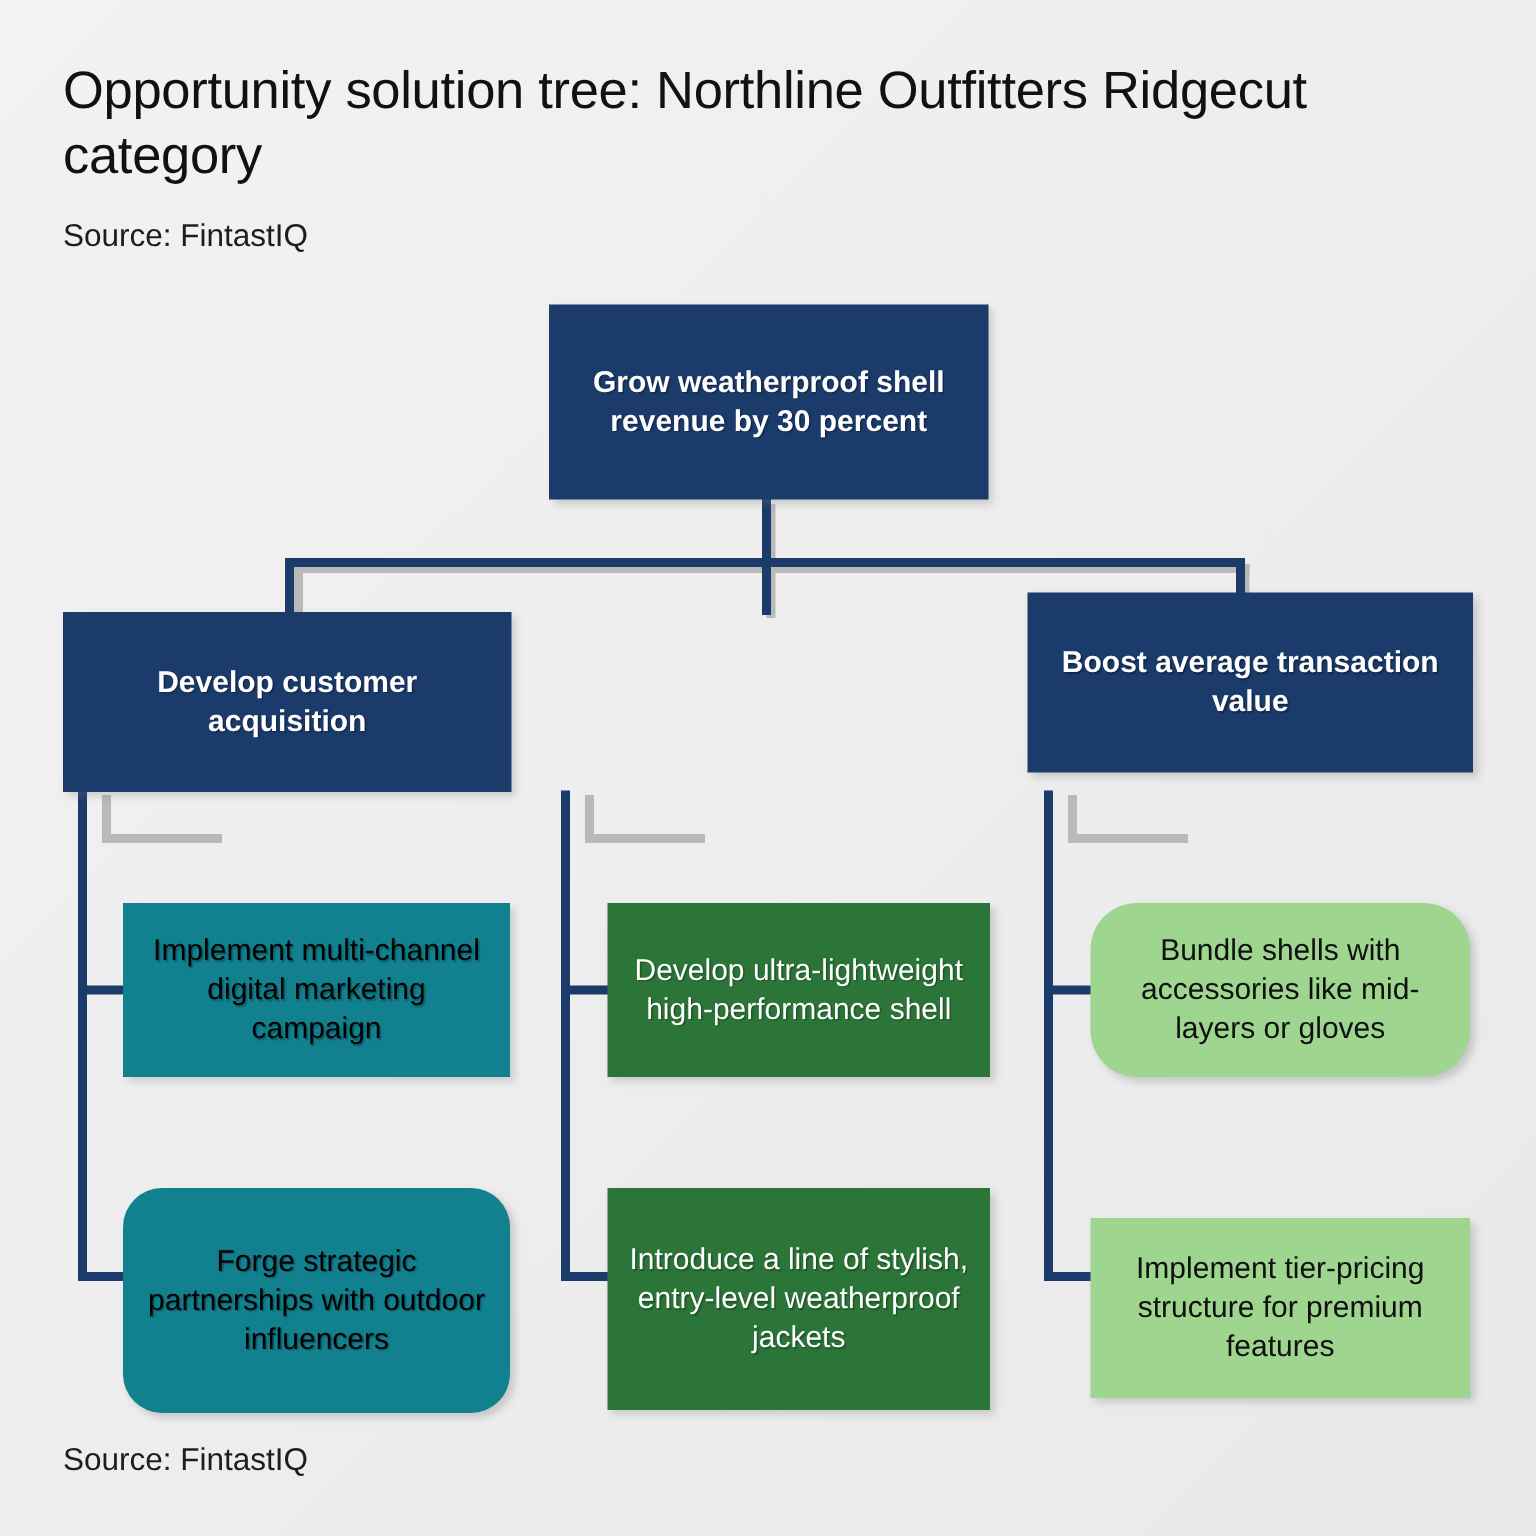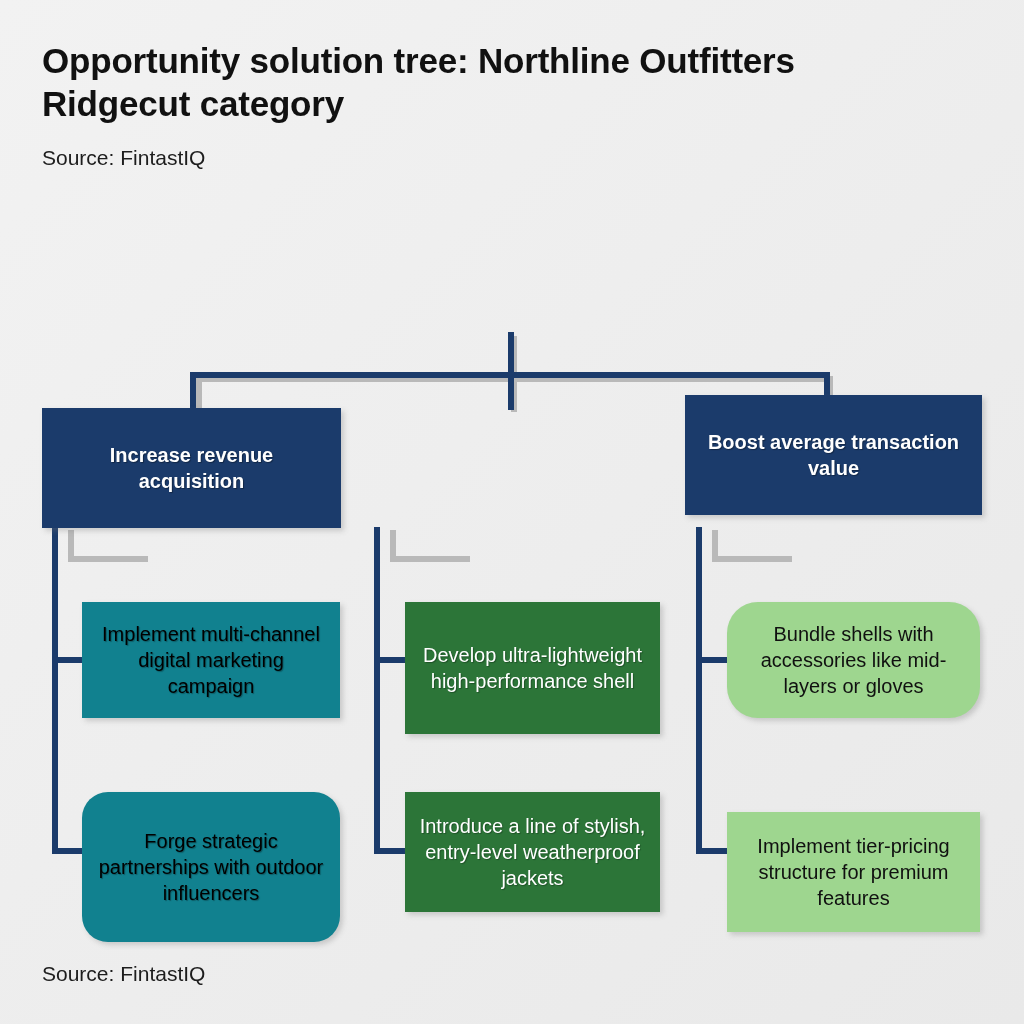"Opportunity solution tree: Northline" #title { font-weight: bold -> normal }
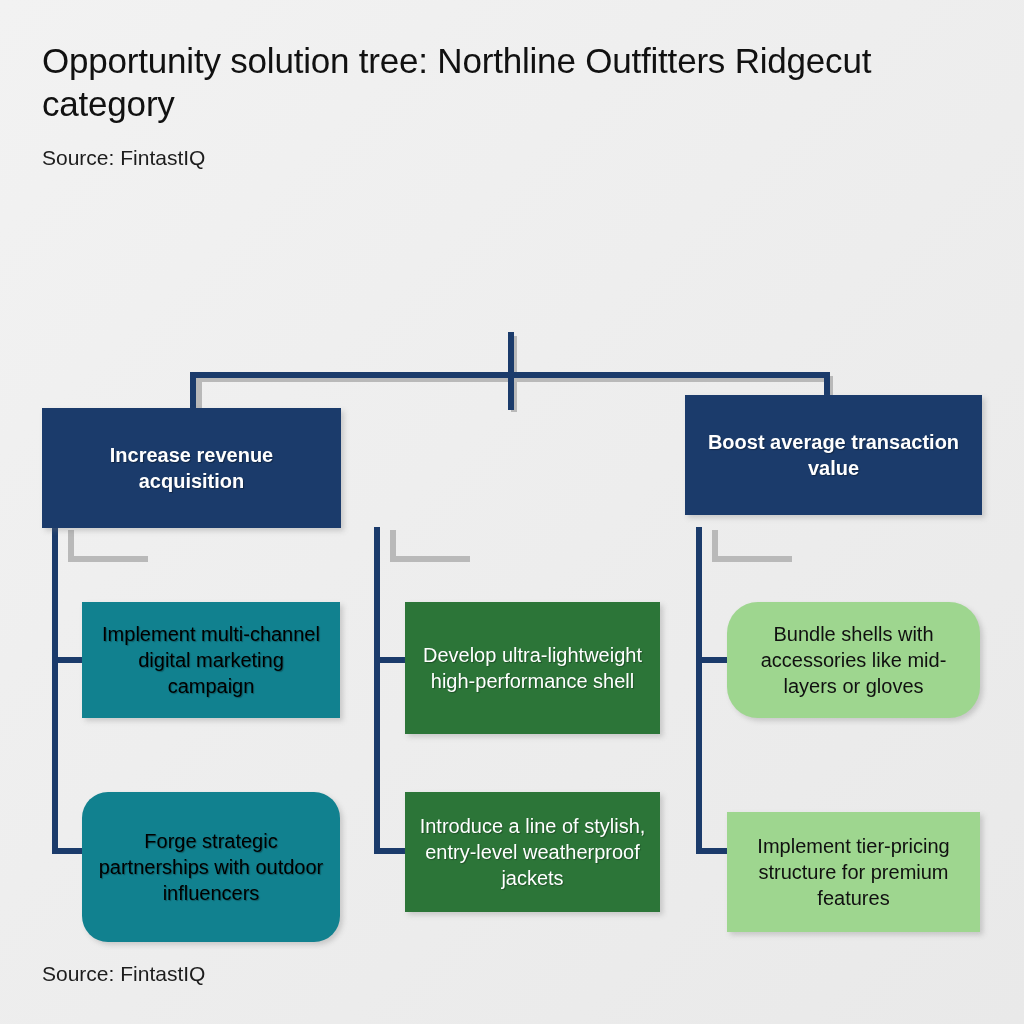"Grow weatherproof shell revenue by" div.node { html: none -> <div> <span>Grow weatherproof shell revenue by 30 percent</span> </div> }
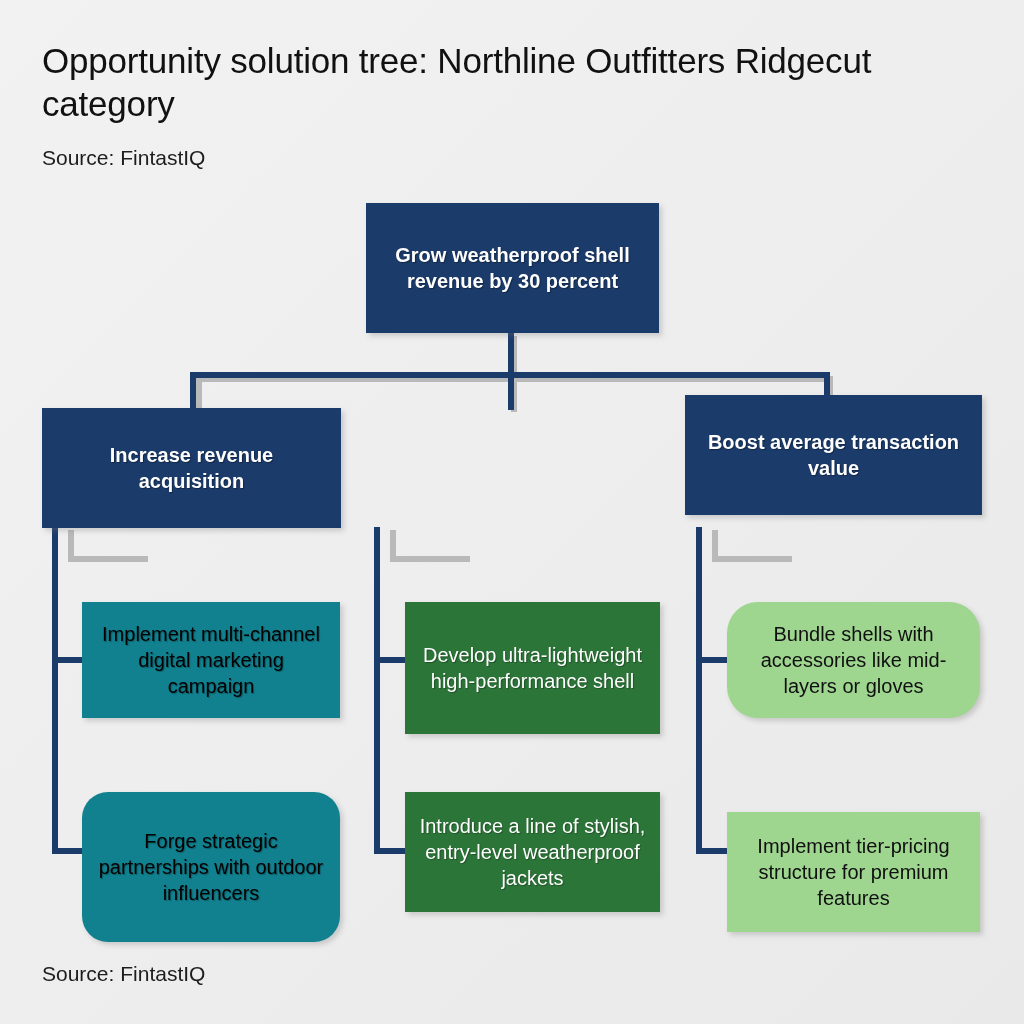"Increase revenue acquisition" span { text: Increase revenue -> Develop customer }
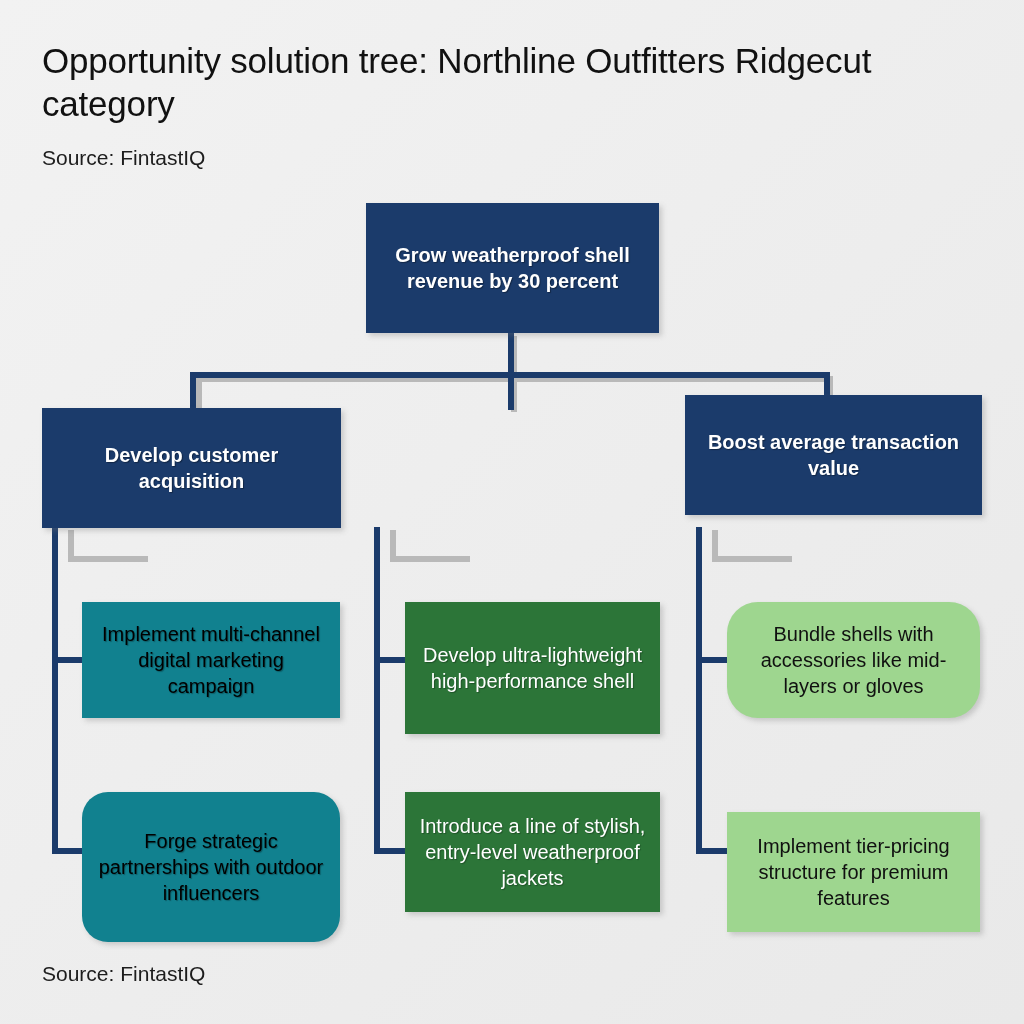"Develop ultra-lightweight" div.node { height: 132px -> 116px }
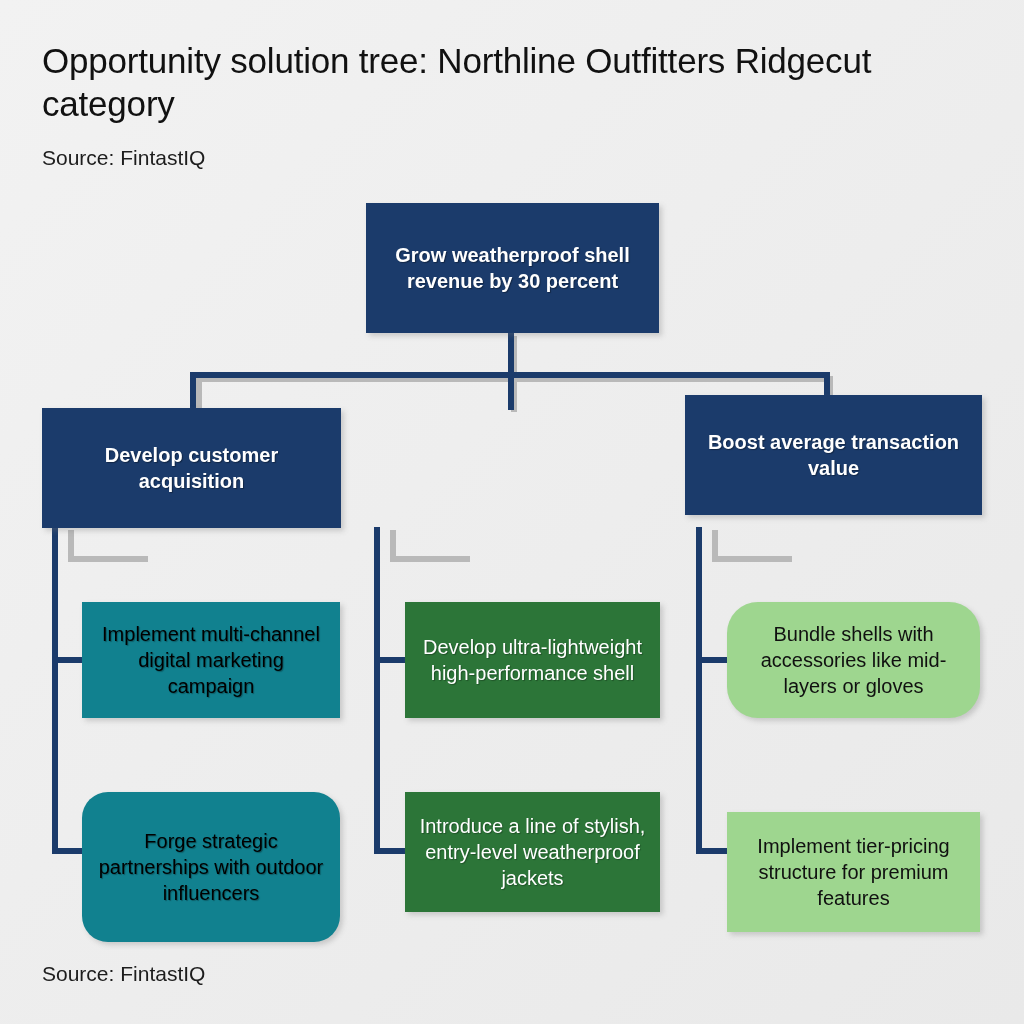"Introduce a line of stylish," div.node { height: 120px -> 148px }
